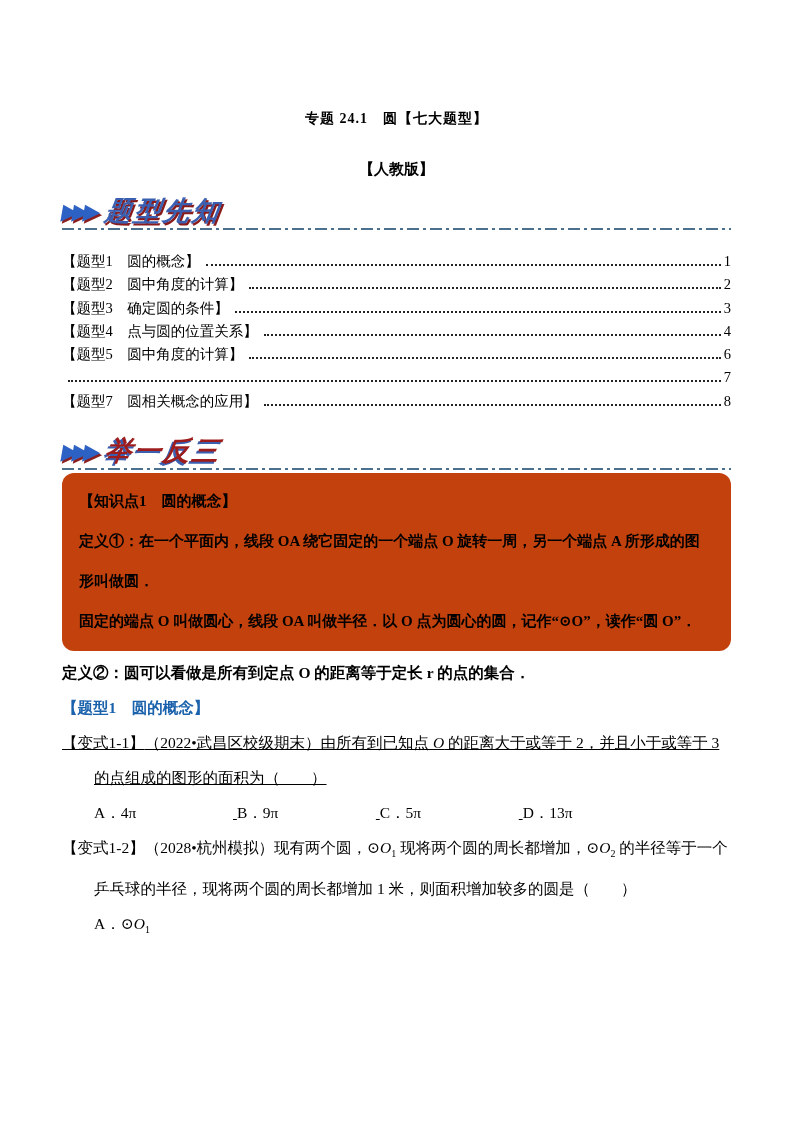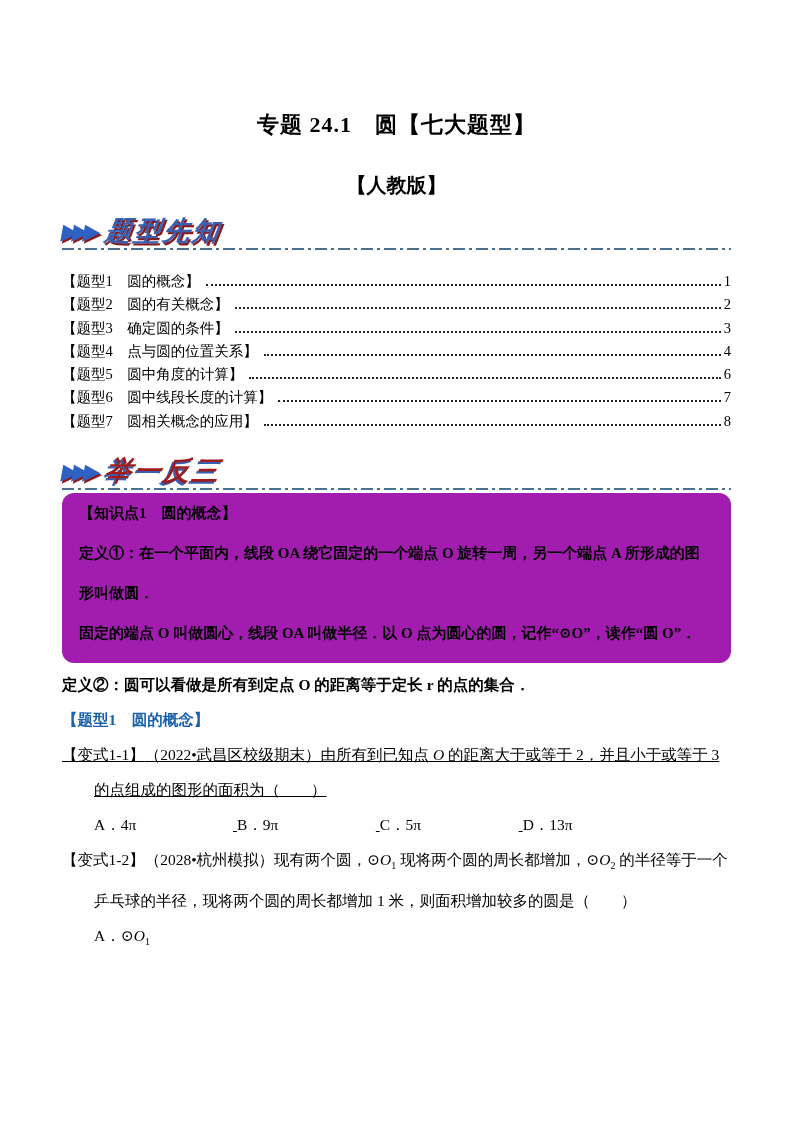"专题 24.1 圆【七大题型】" .doc-title { font-size: 22px -> 14px }
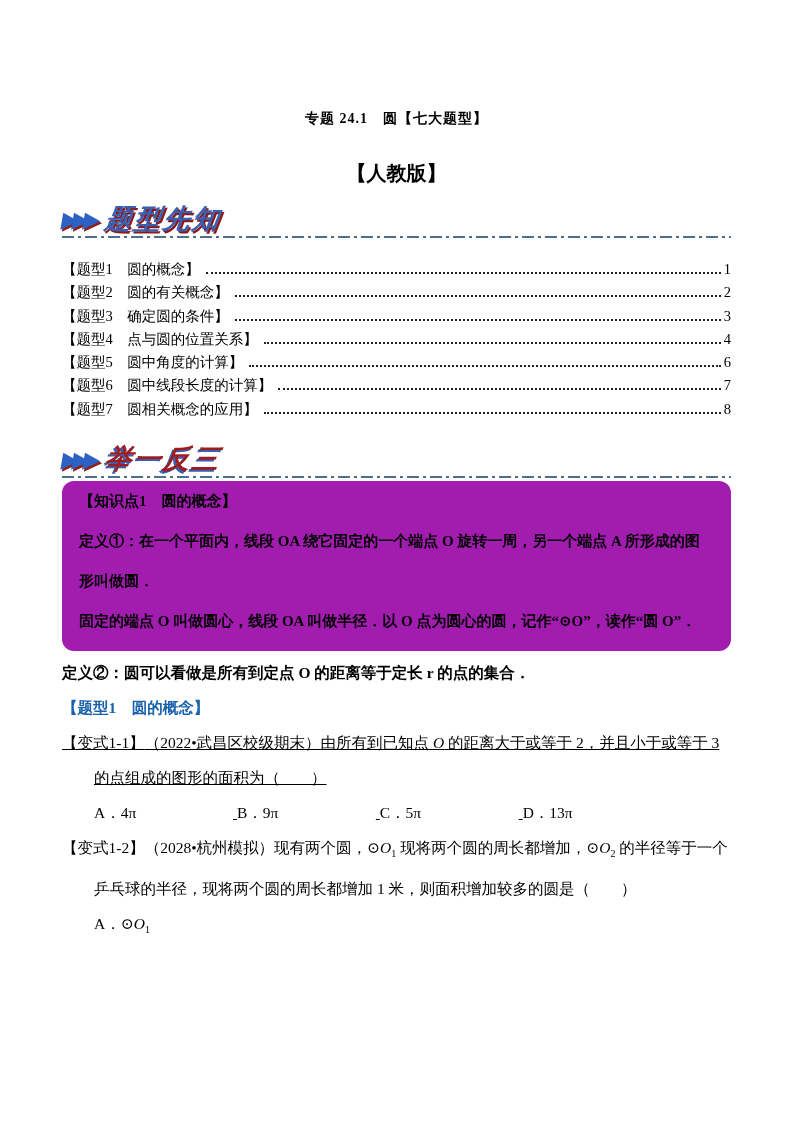"【人教版】" .doc-edition { font-size: 20px -> 15px }
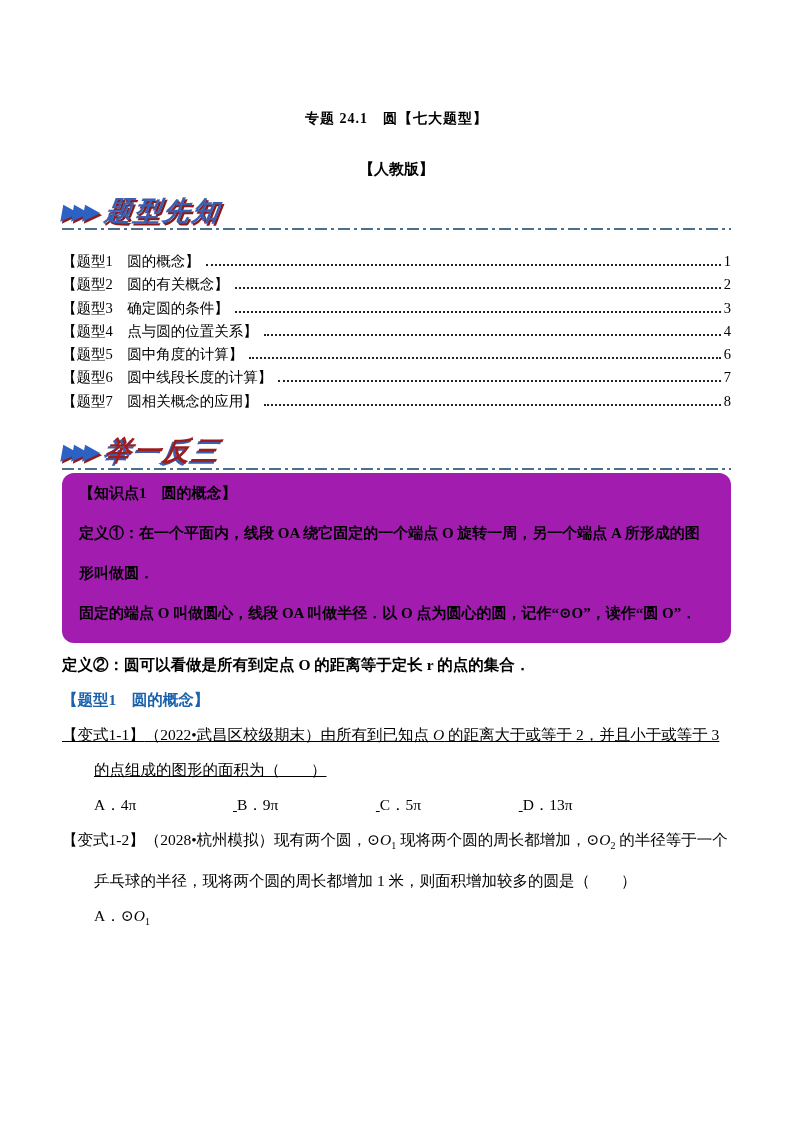"【题型2 圆的有关概念】" span.toc-label { text: 的有关概念 -> 中角度的计算 }
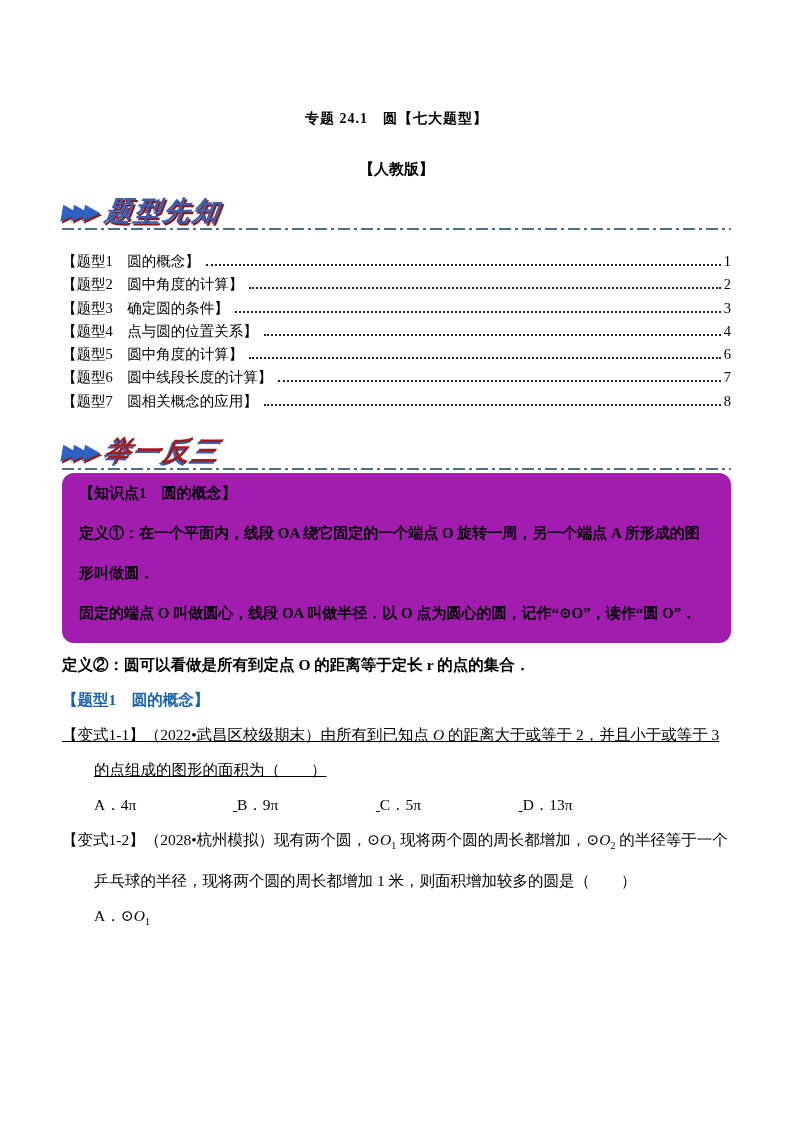"【题型6 圆中线段长度的计算】" span.toc-label { html: <span>【题型6 圆中线段长度的计算】</span> -> none }
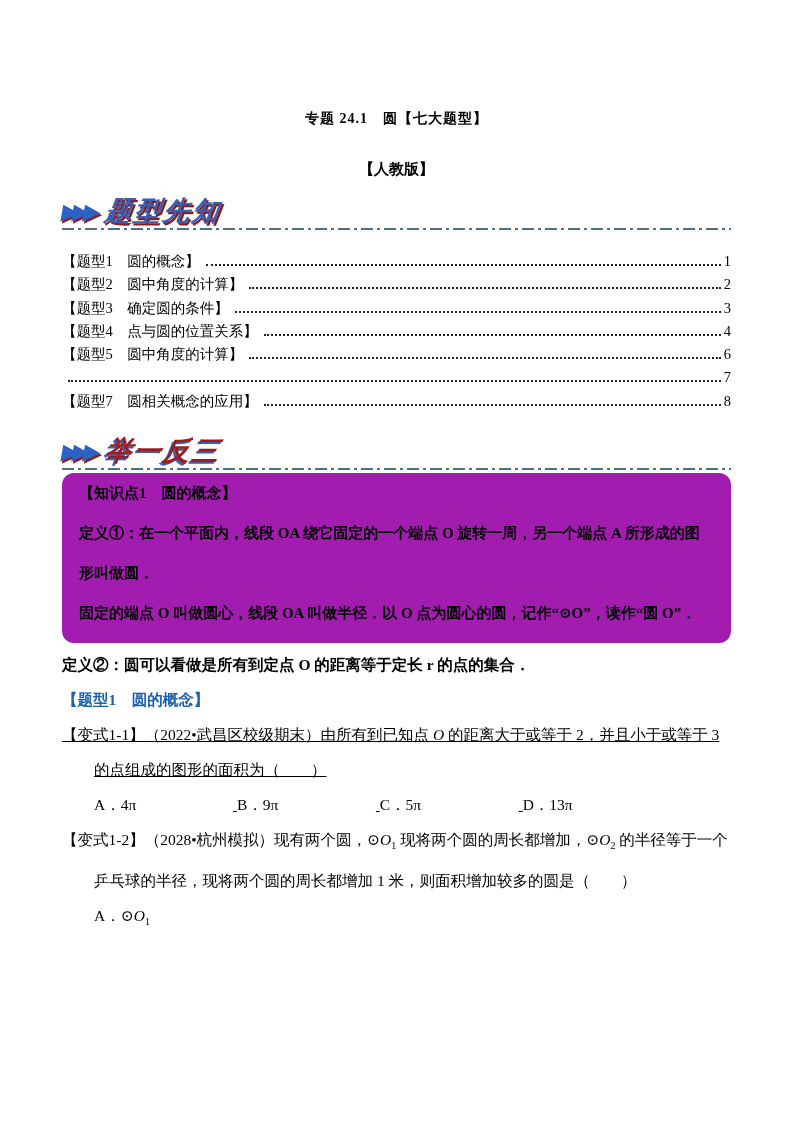"【知识点1 圆的概念】" .kbox { background: #a21caf -> #c2410c; padding: 0 17px 10px -> 8px 17px 10px }
